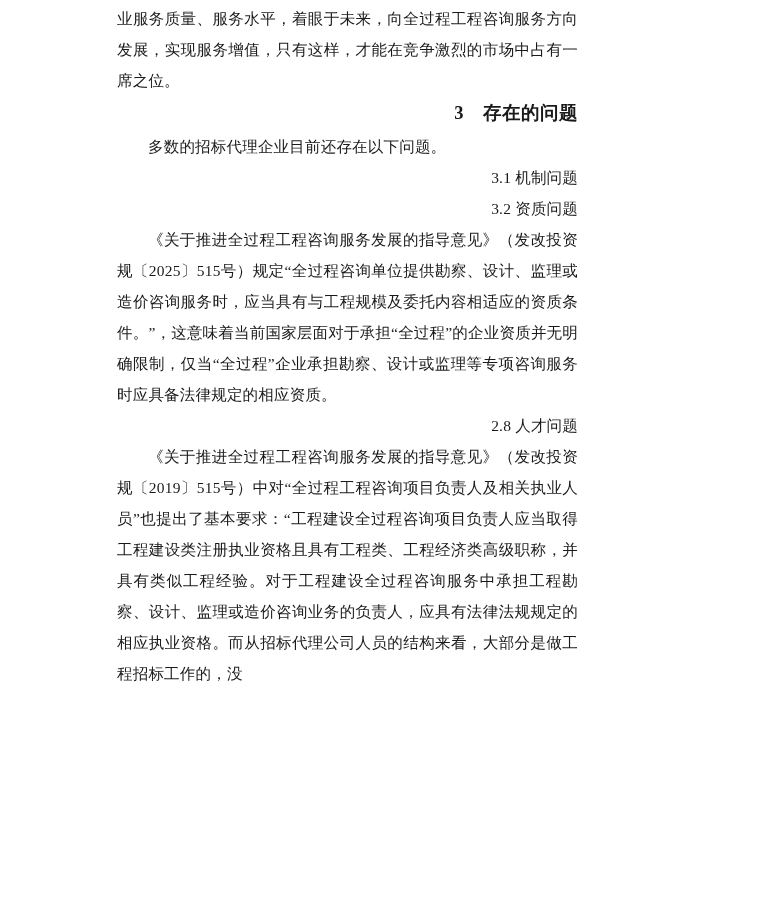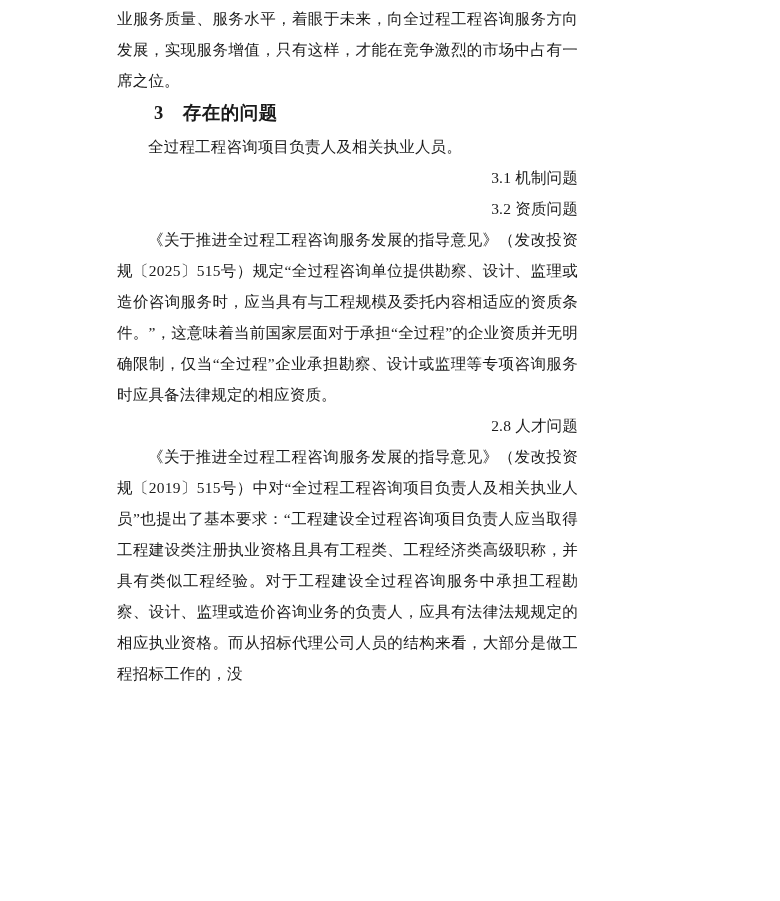"3 存在的问题" .block.heading { text-align: left -> right }
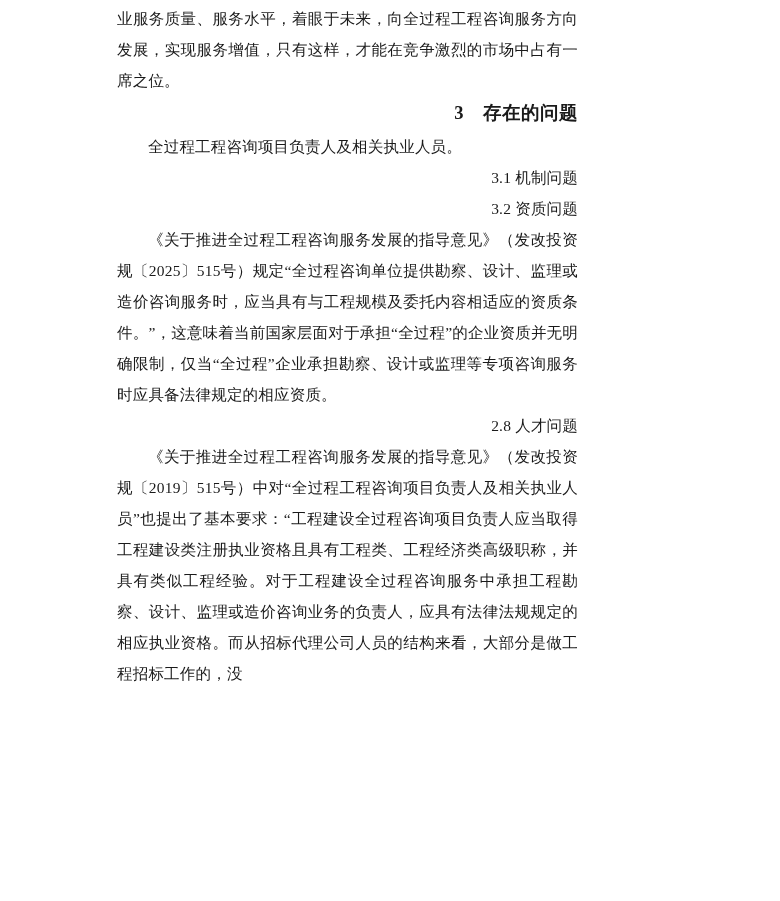"全过程工程咨询项目负责人及相关执业人员。" div.block { text: 全过程工程咨询项目负责人及相关执业人员 -> 多数的招标代理企业目前还存在以下问题 }
